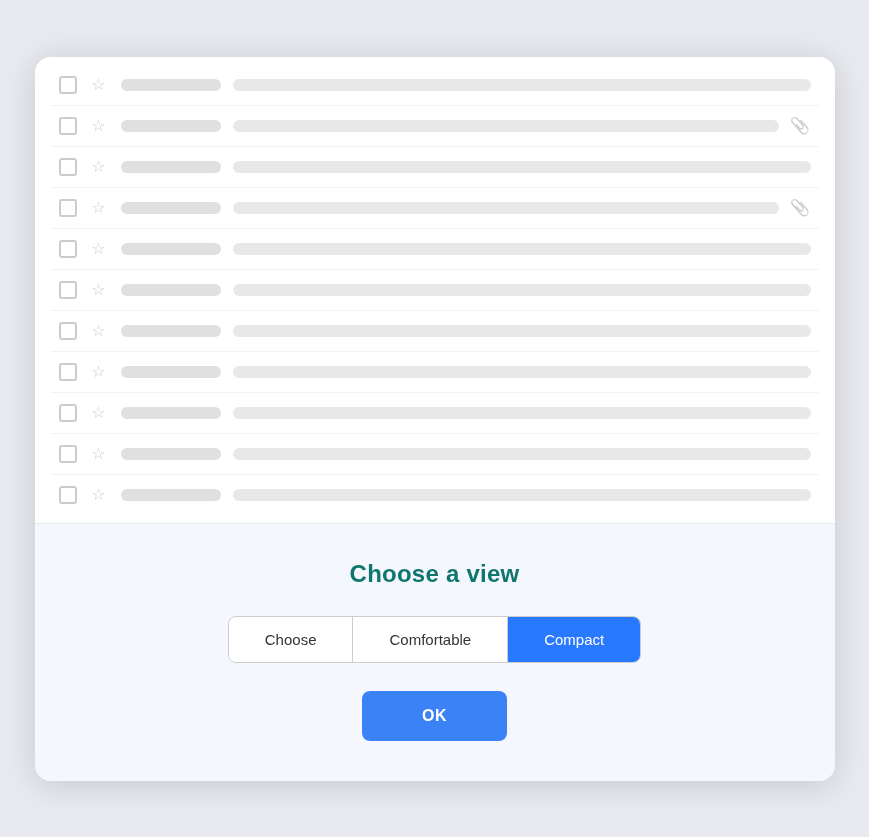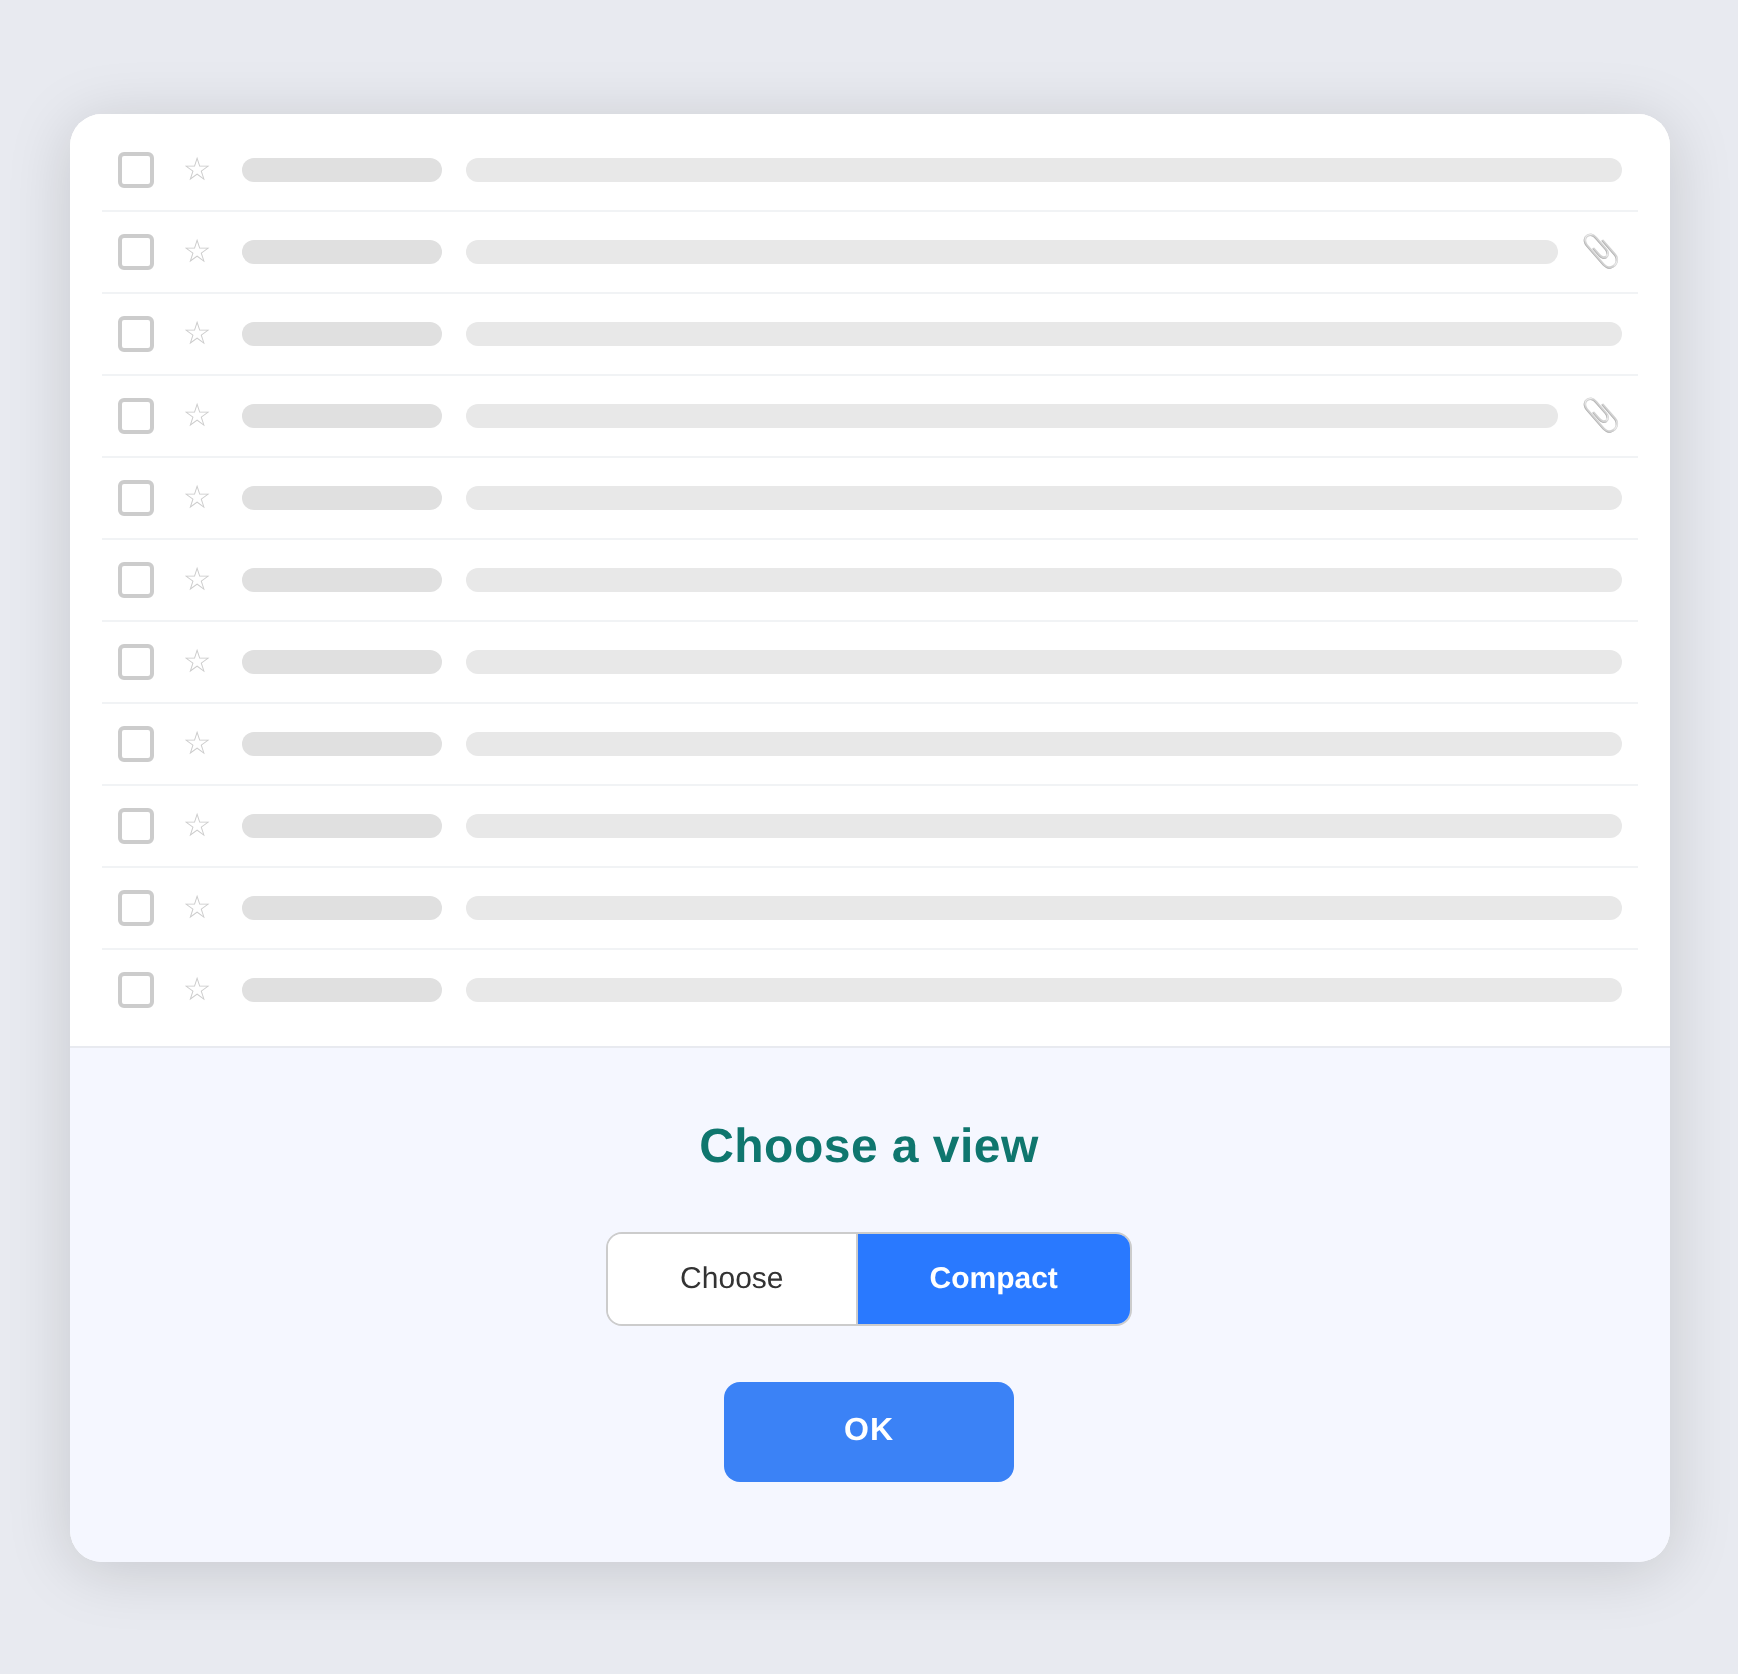"Comfortable" button.view-option { html: none -> <button>Comfortable</button> }
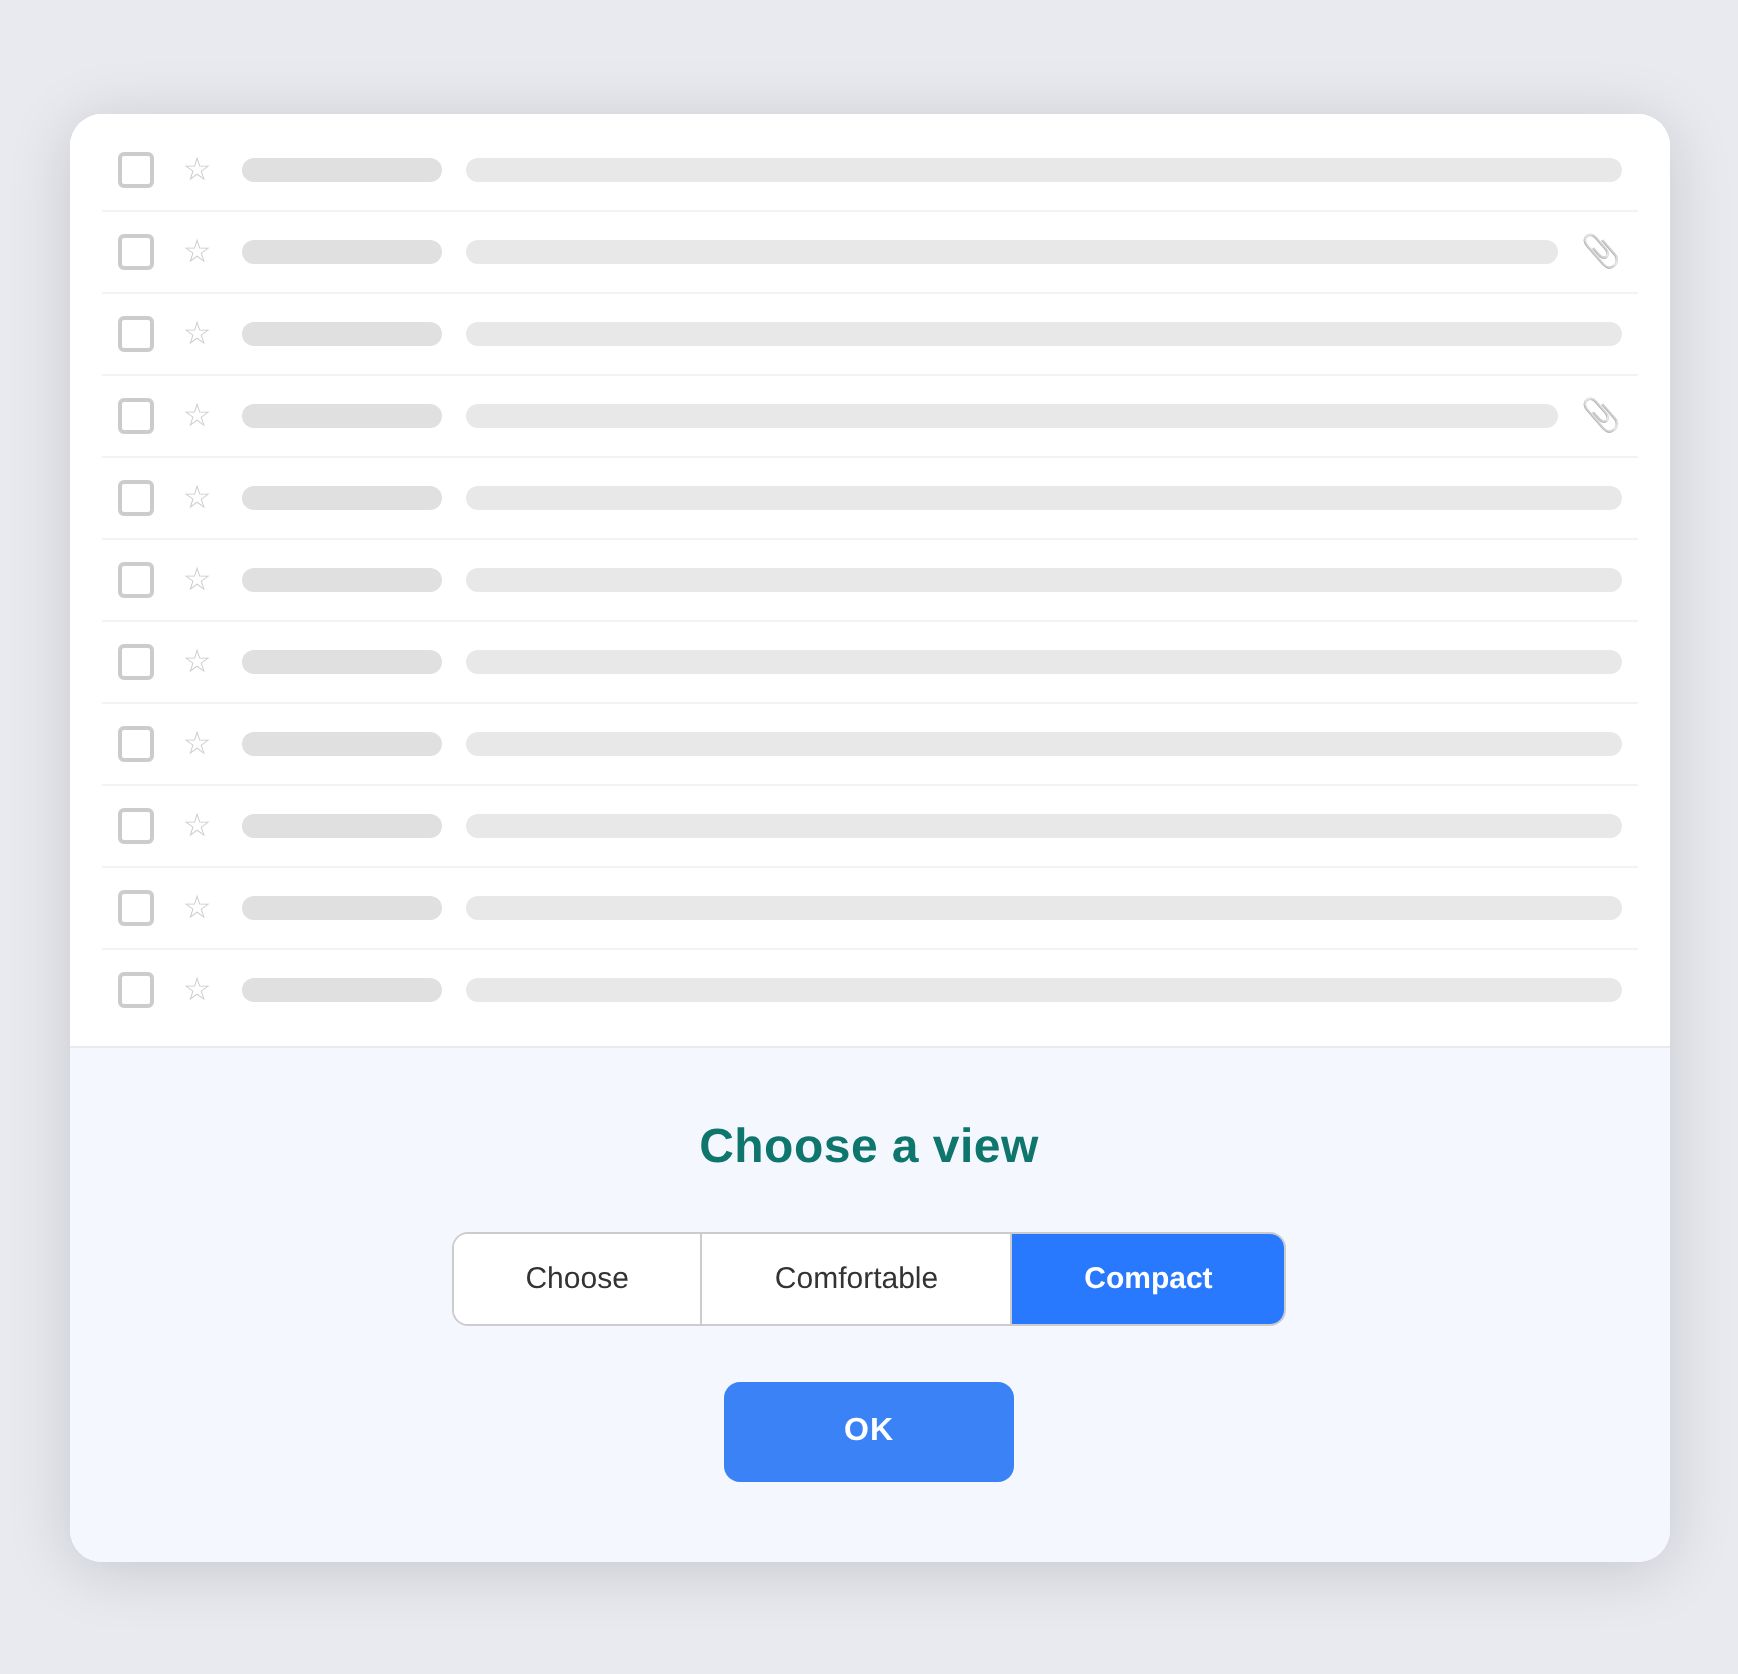"Compact" .view-option.active { font-weight: 700 -> 400 }
